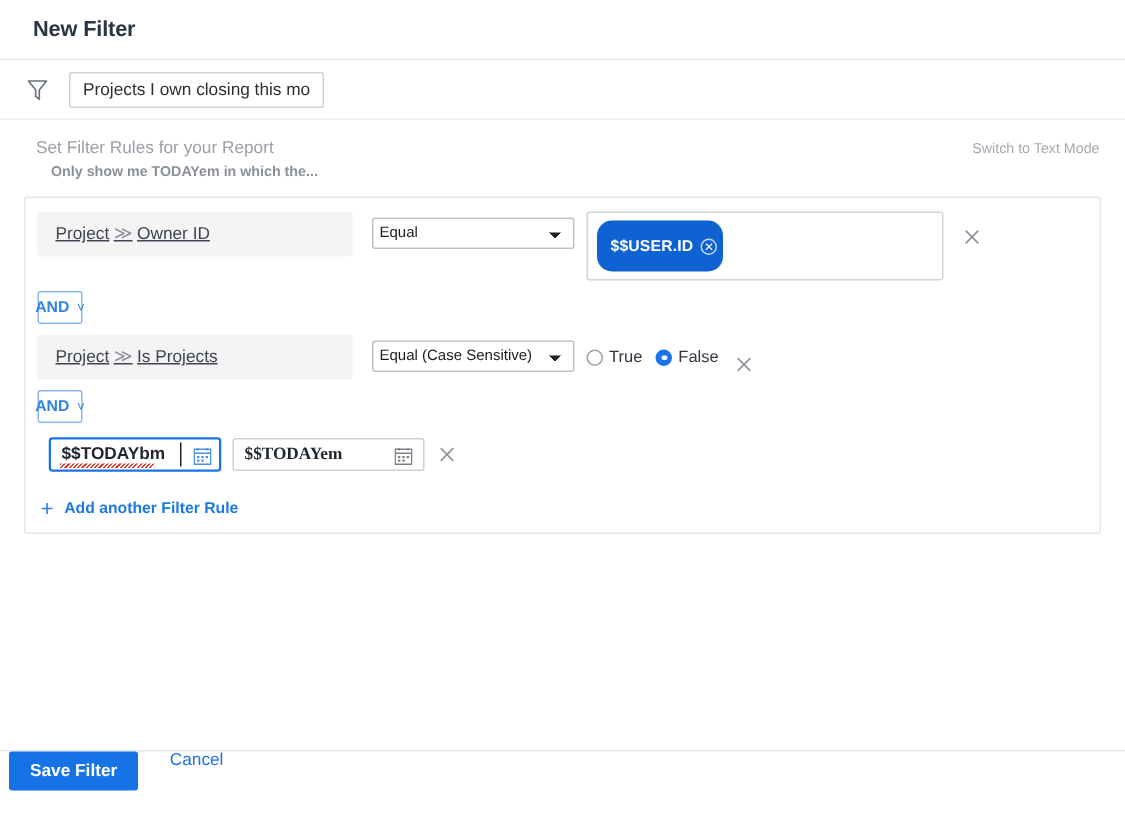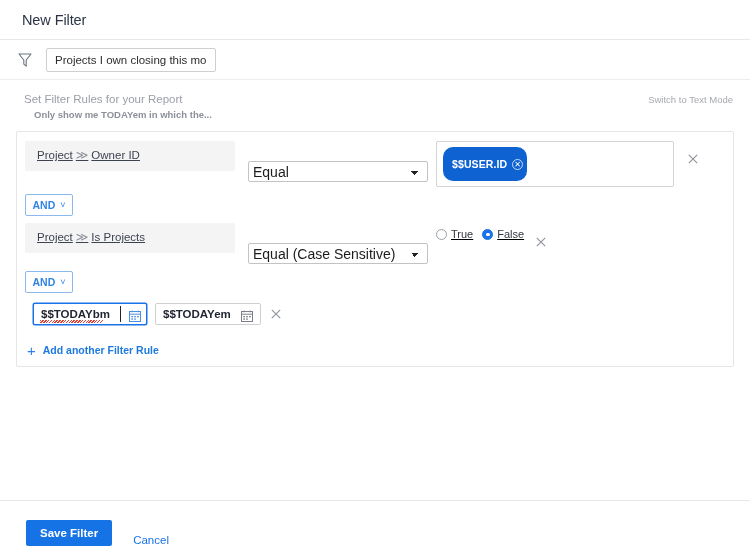"New Filter" .header-title { font-weight: normal -> bold }
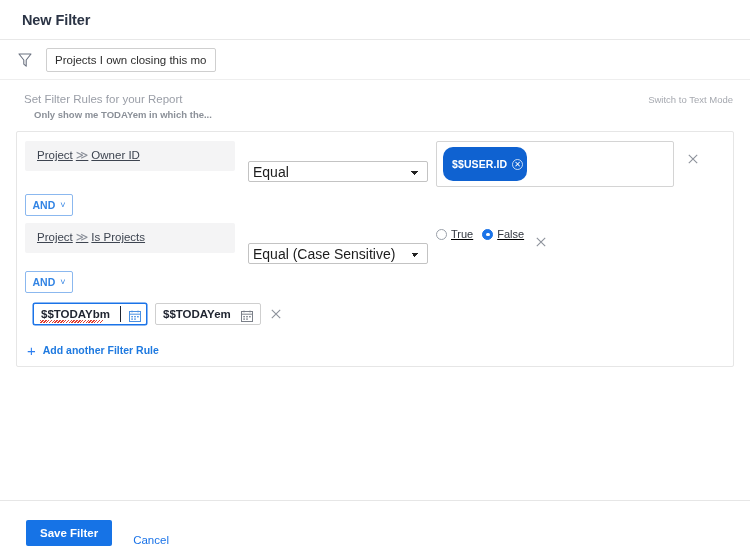"Equal" .op-select { font-size: 14px -> 10px; margin-top: 20px -> 4px; width: 180px -> 135px }
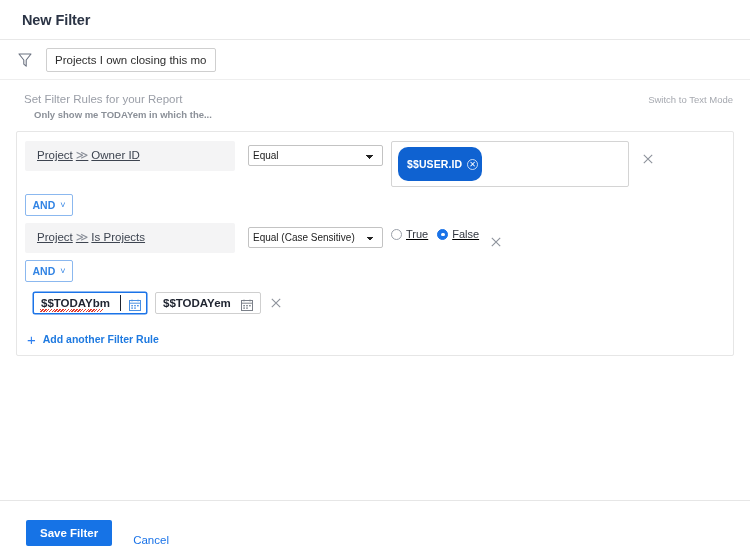"AND" .and-btn { width: 48px -> 30px }
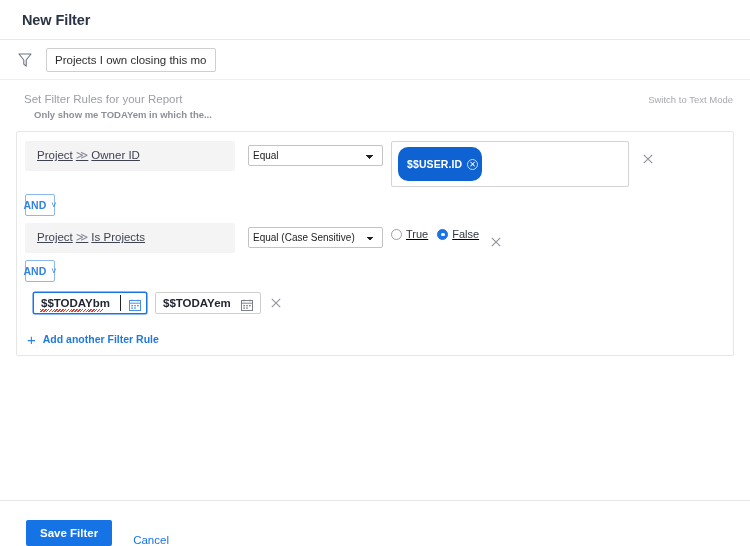"True" .radio-group { align-items: flex-start -> center; text-decoration: underline -> none }
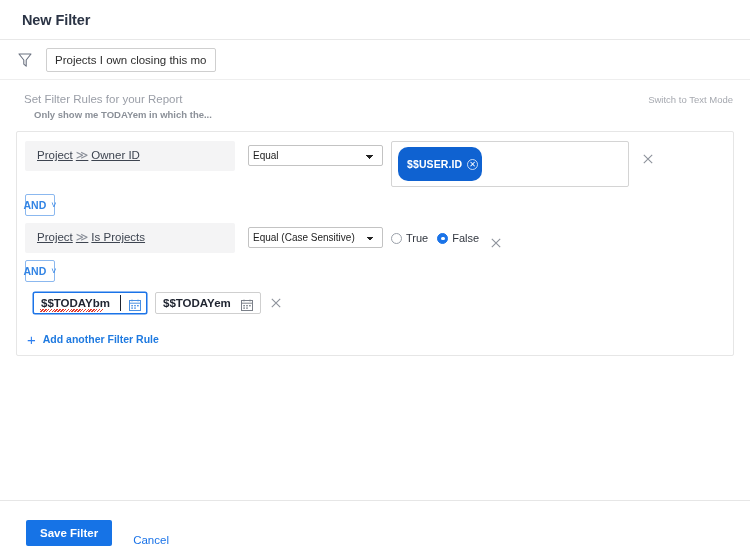"$$TODAYem" .date-wrap.second .date-input { font-family: none -> Liberation Serif, serif; width: 106px -> 128px }
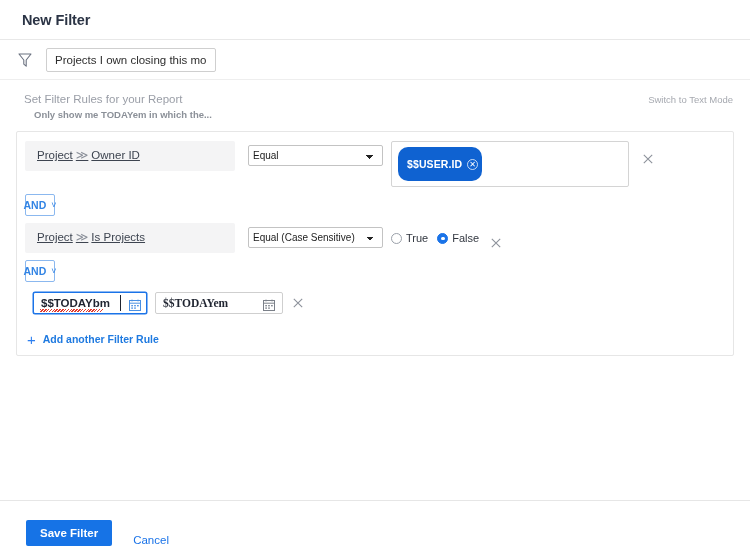"Save Filter" .footer { align-items: flex-end -> flex-start; padding: 0 26px -> 0 6px }
